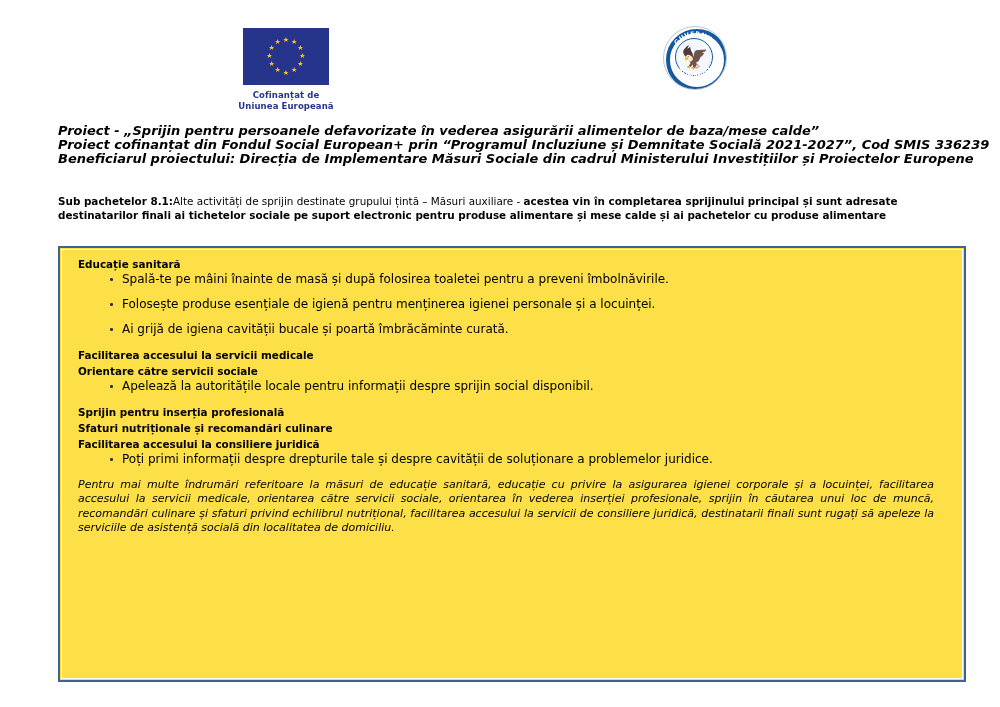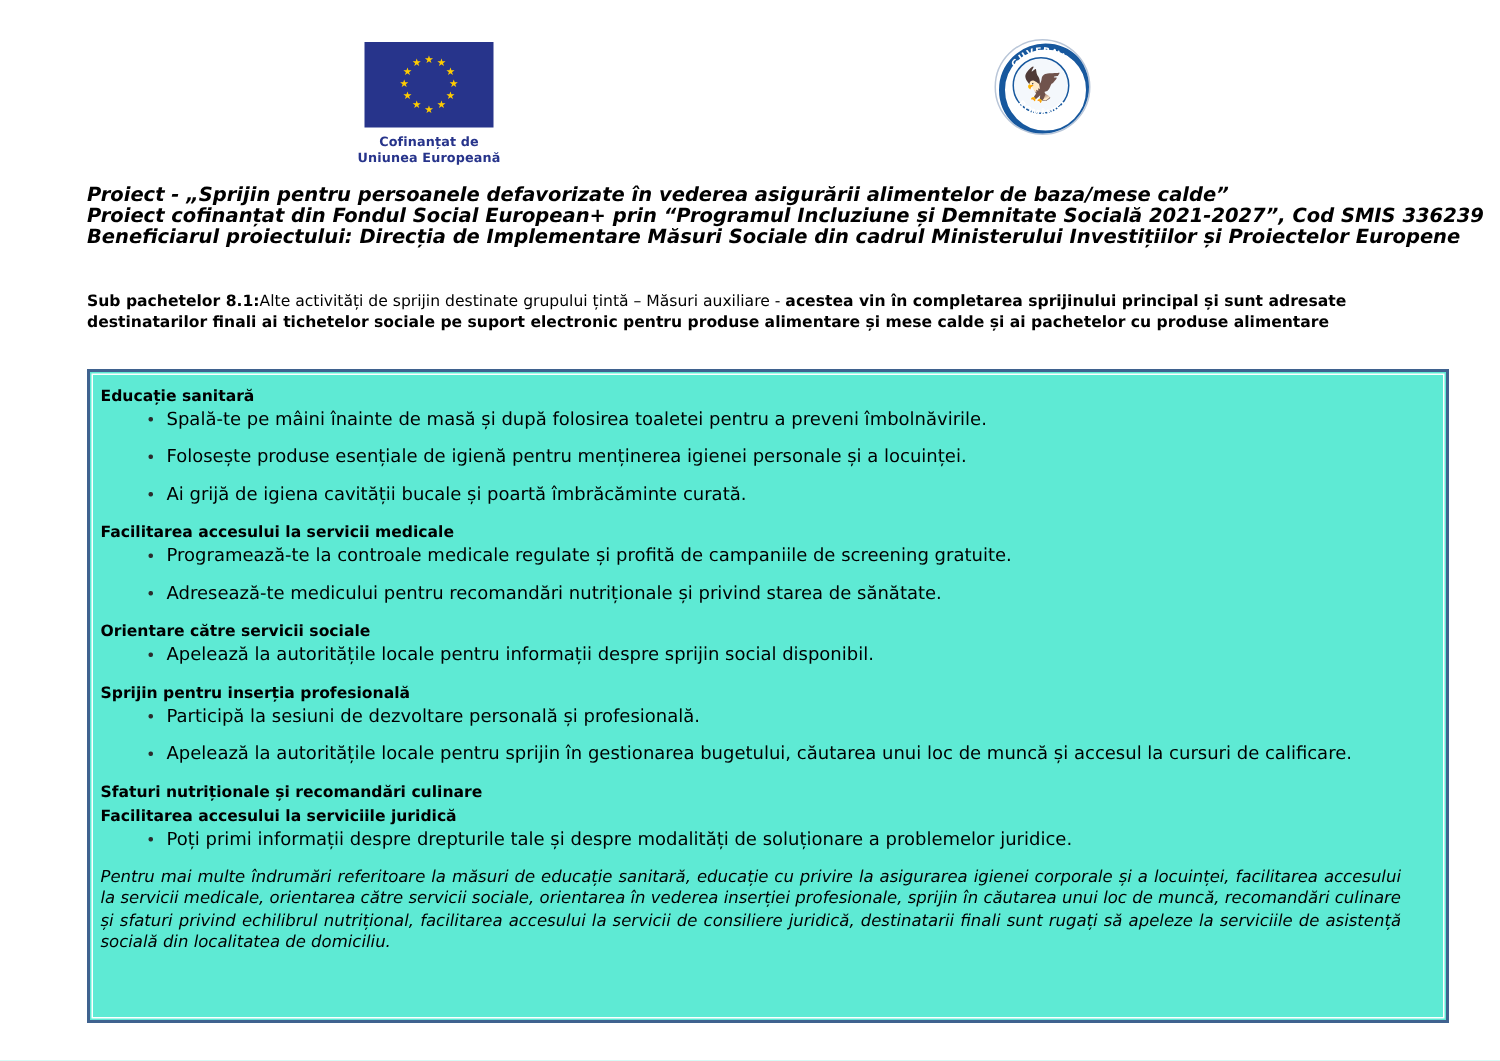"Educație sanitară" .info-box { background: #5eead4 -> #fde047; padding: 9px 14px 9px 7px -> 9px 14px 9px 18px }
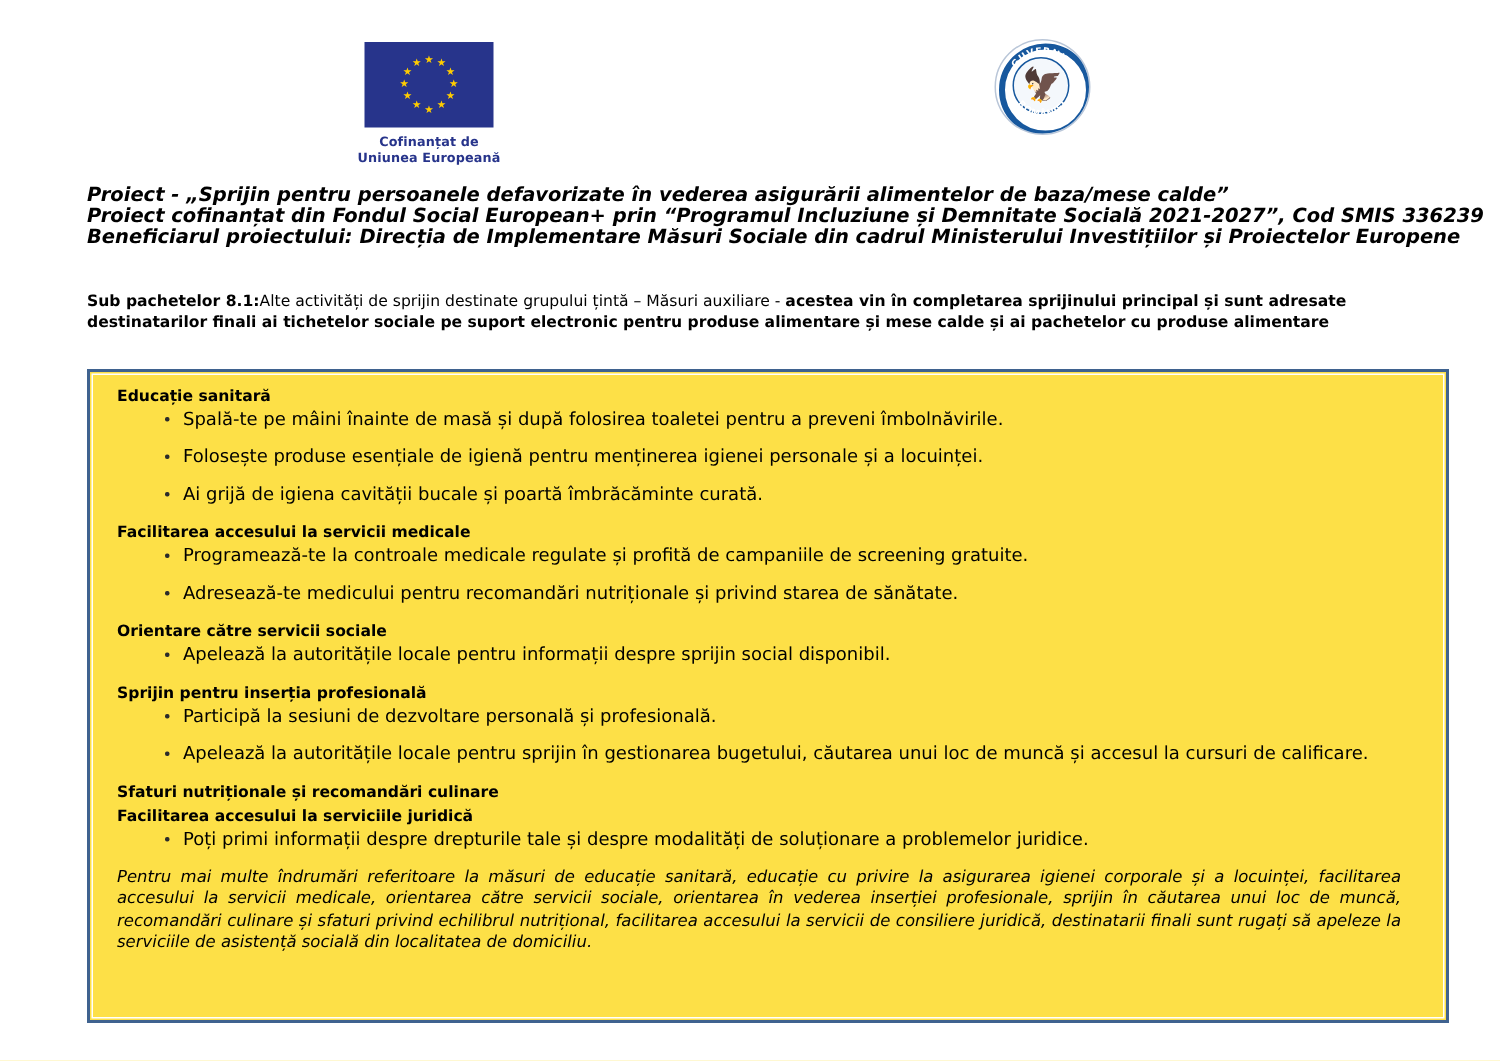"Programează-te la controale medicale" ul.bullets { html: <ul> <li>Programează-te la controale medicale regulate și profită de campaniile de screening gratuite.</li> <li>Adresează-te medicului pentru recomandări nutriționale și privind starea de sănătate.</li> </ul> -> none }
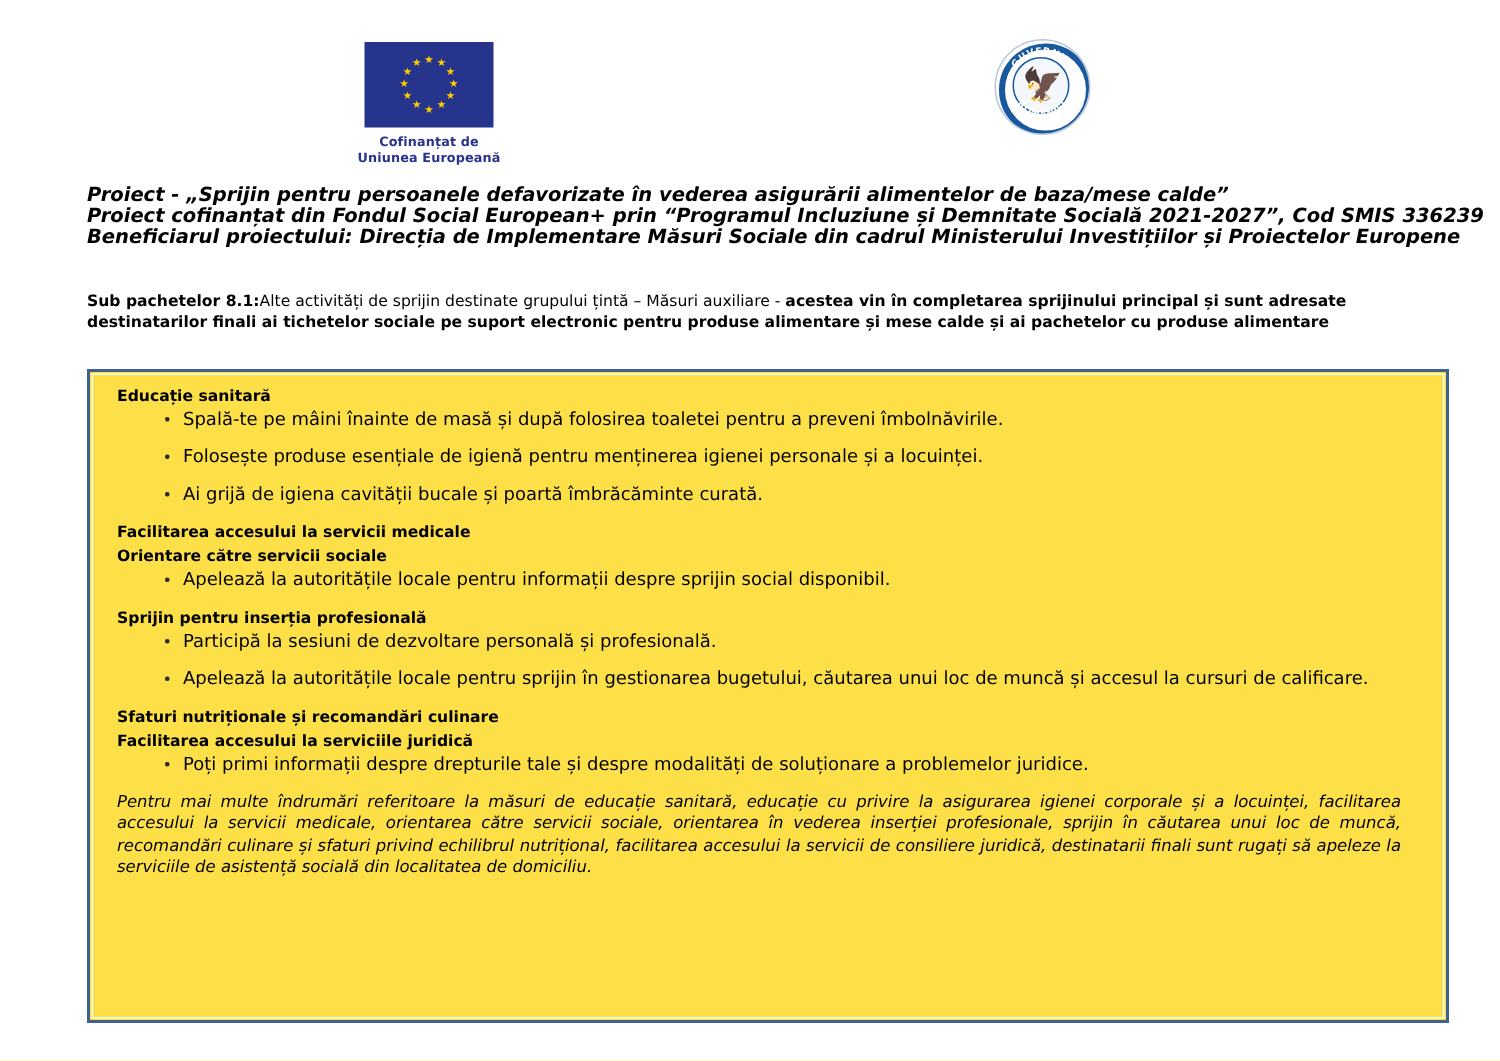"Participă la sesiuni de dezvoltare" ul.bullets { html: <ul> <li>Participă la sesiuni de dezvoltare personală și profesională.</li> <li>Apelează la autoritățile locale pentru sprijin în gestionarea bugetului, căutarea unui loc de muncă și accesul la cursuri de calificare.</li> </ul> -> none }
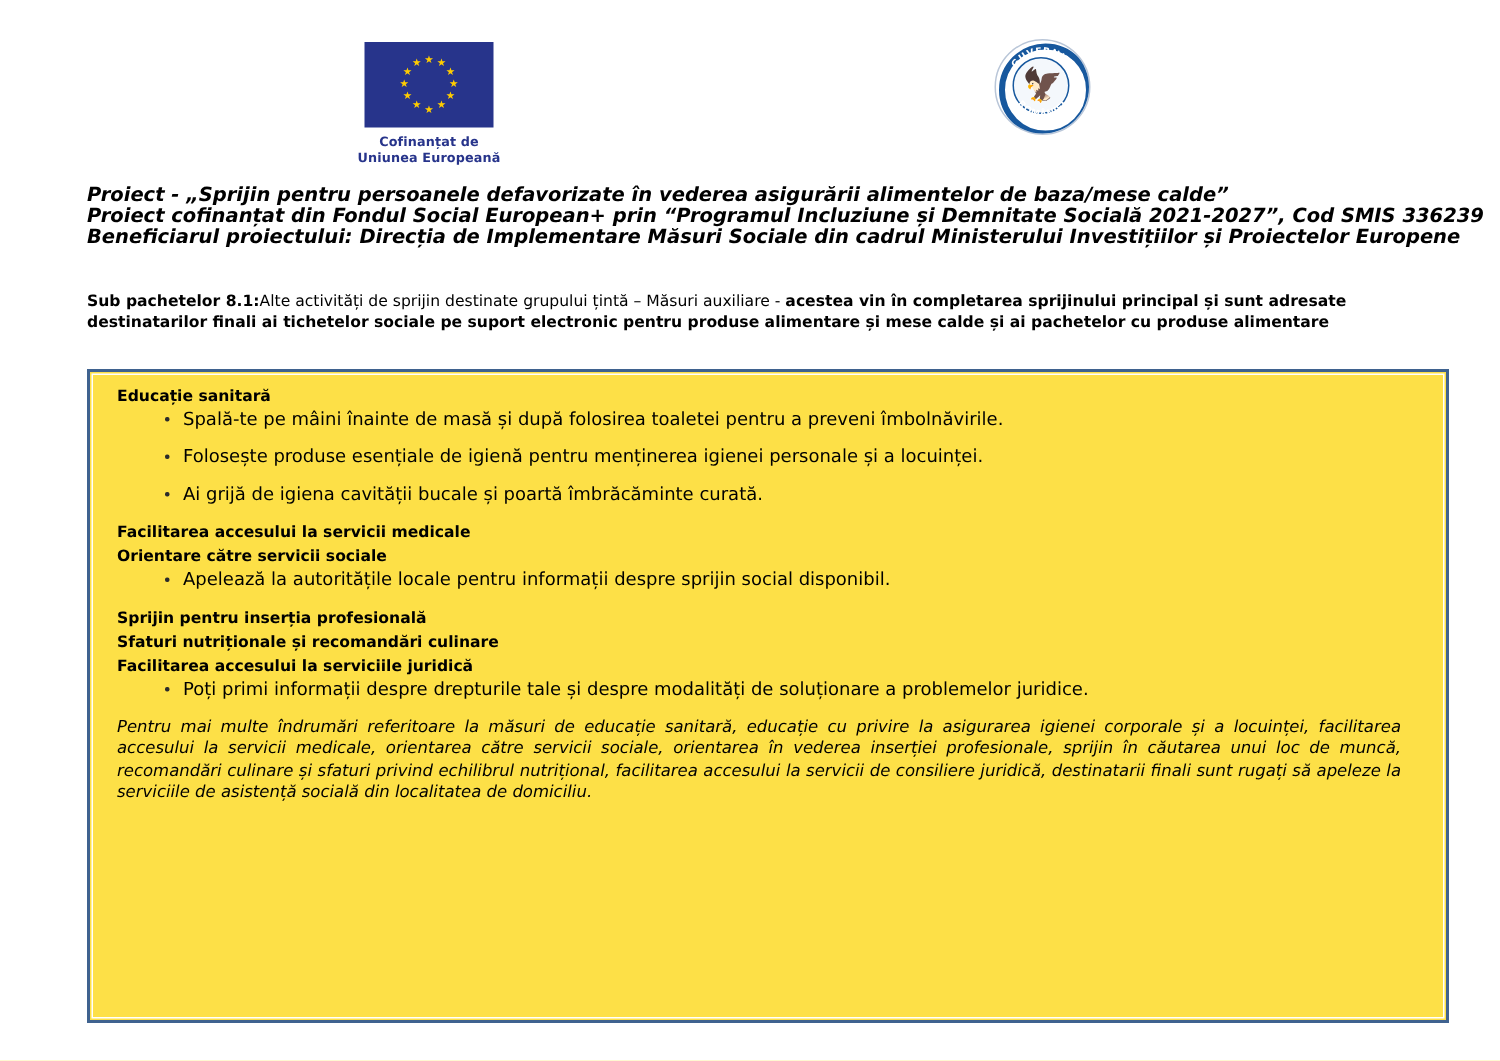"Facilitarea accesului la serviciile" div.sec-head { text: serviciile -> consiliere }
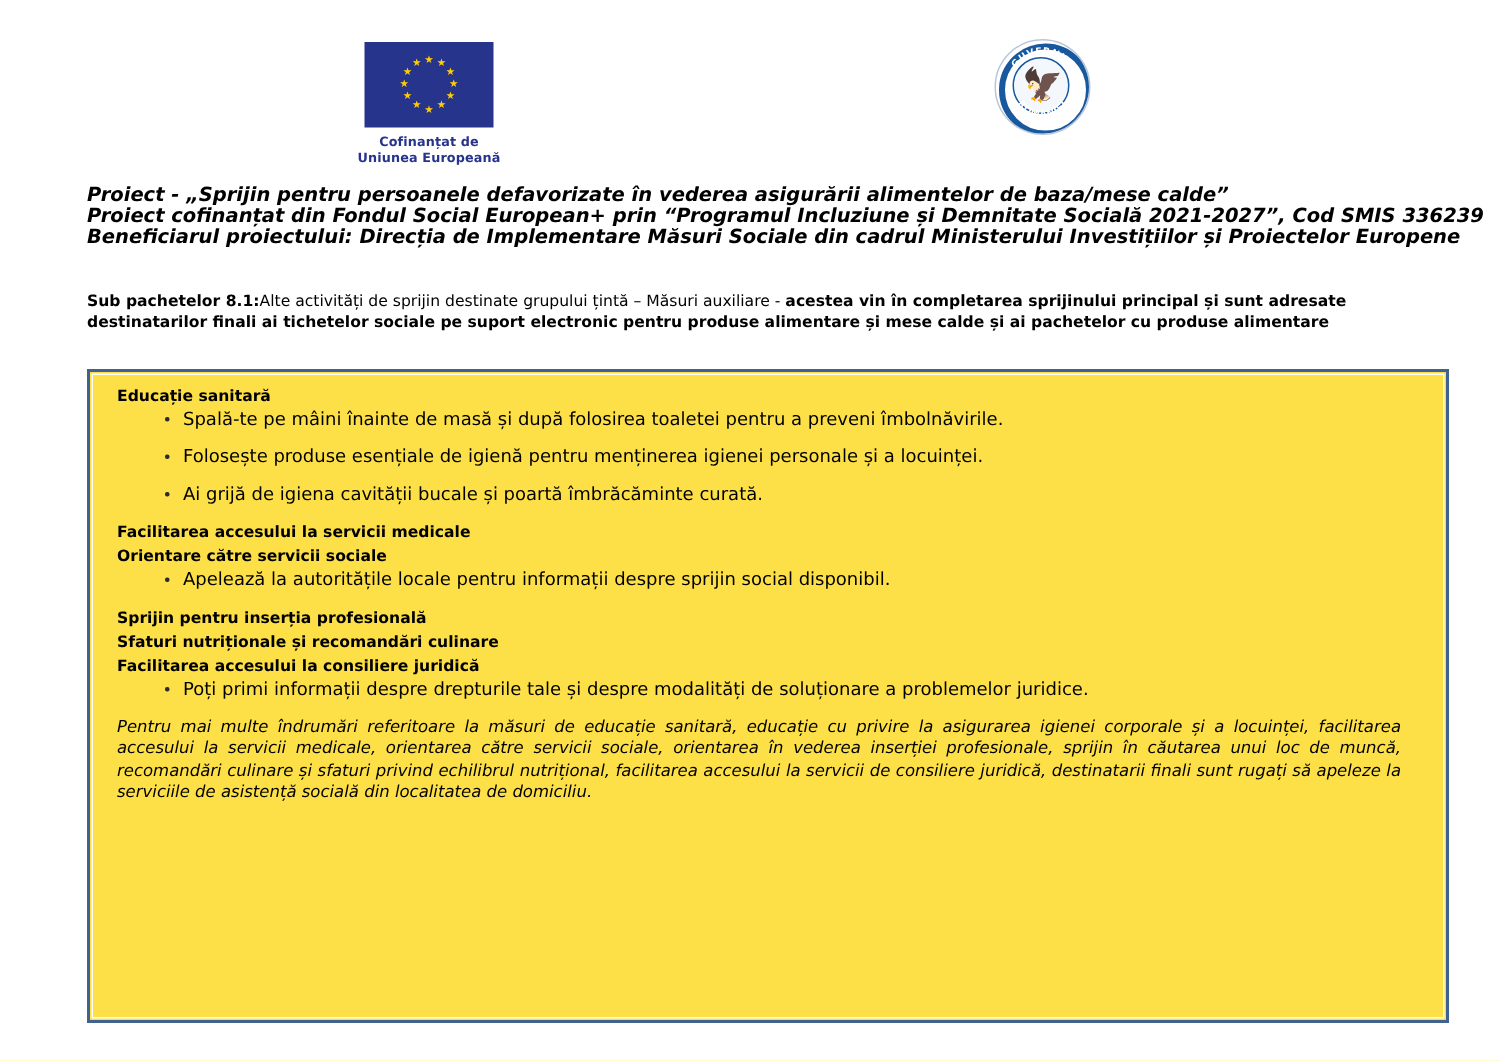"Poți primi informații despre drepturile" li { text: modalități -> cavității }
